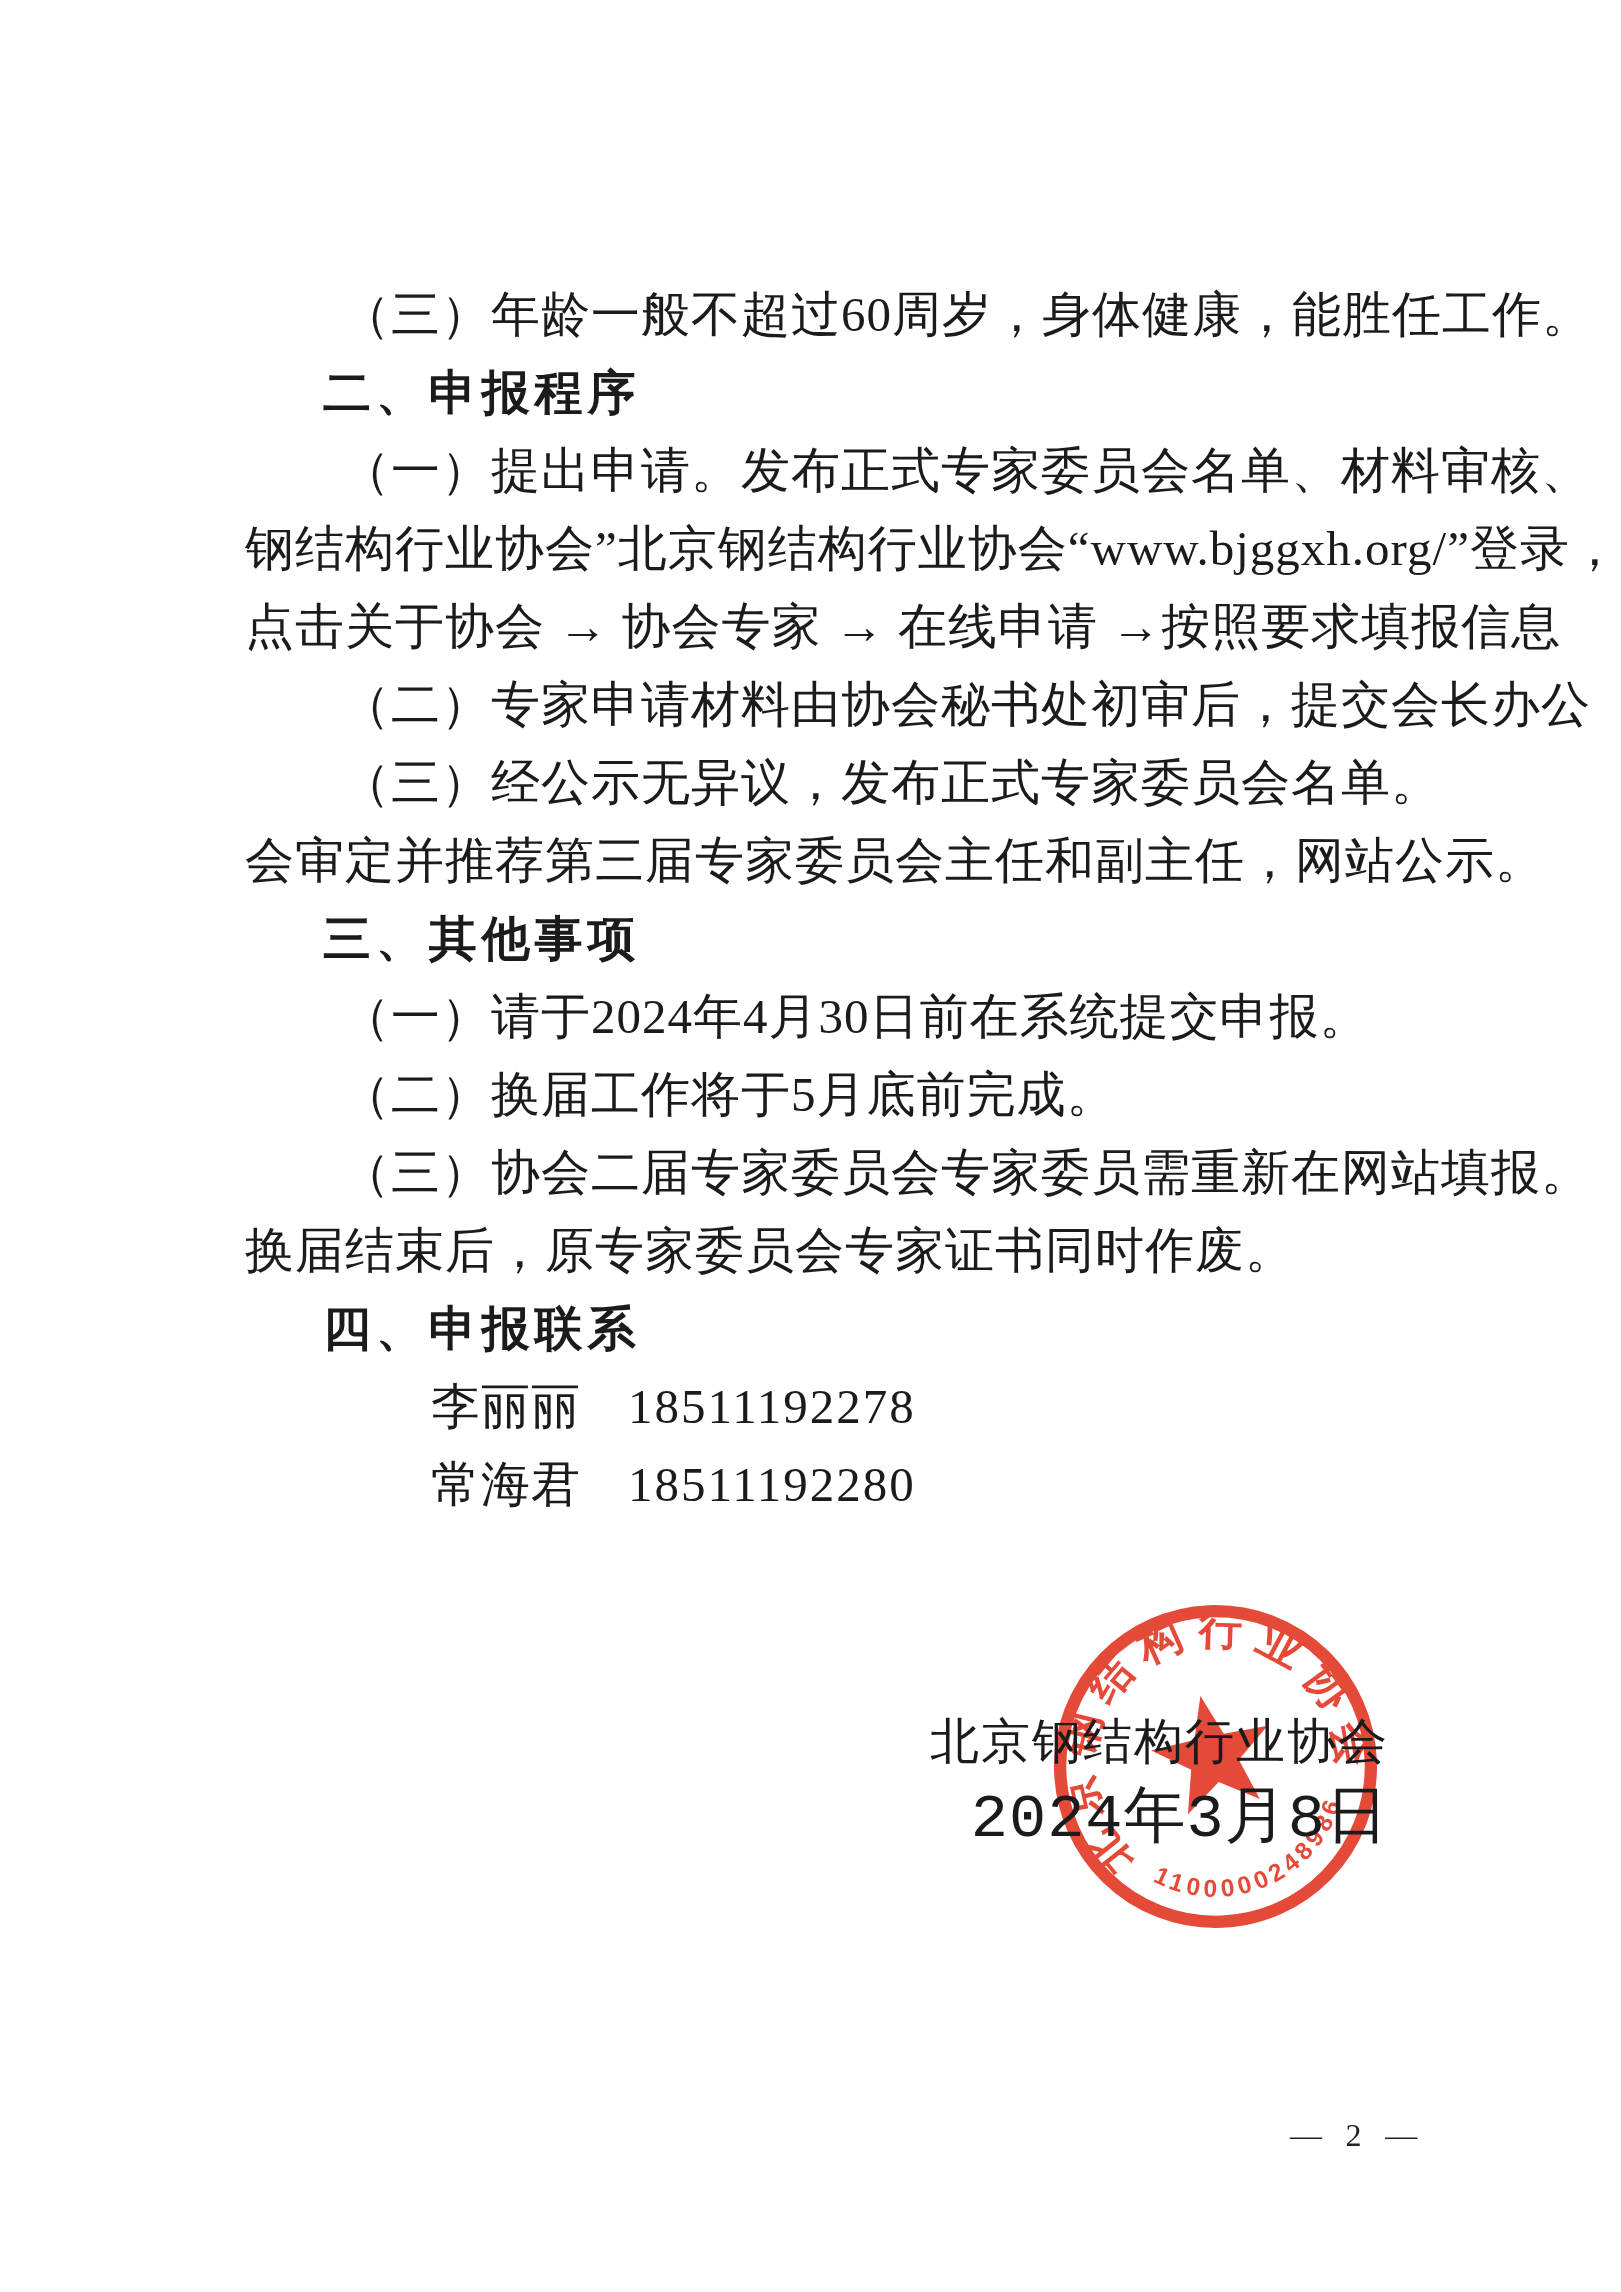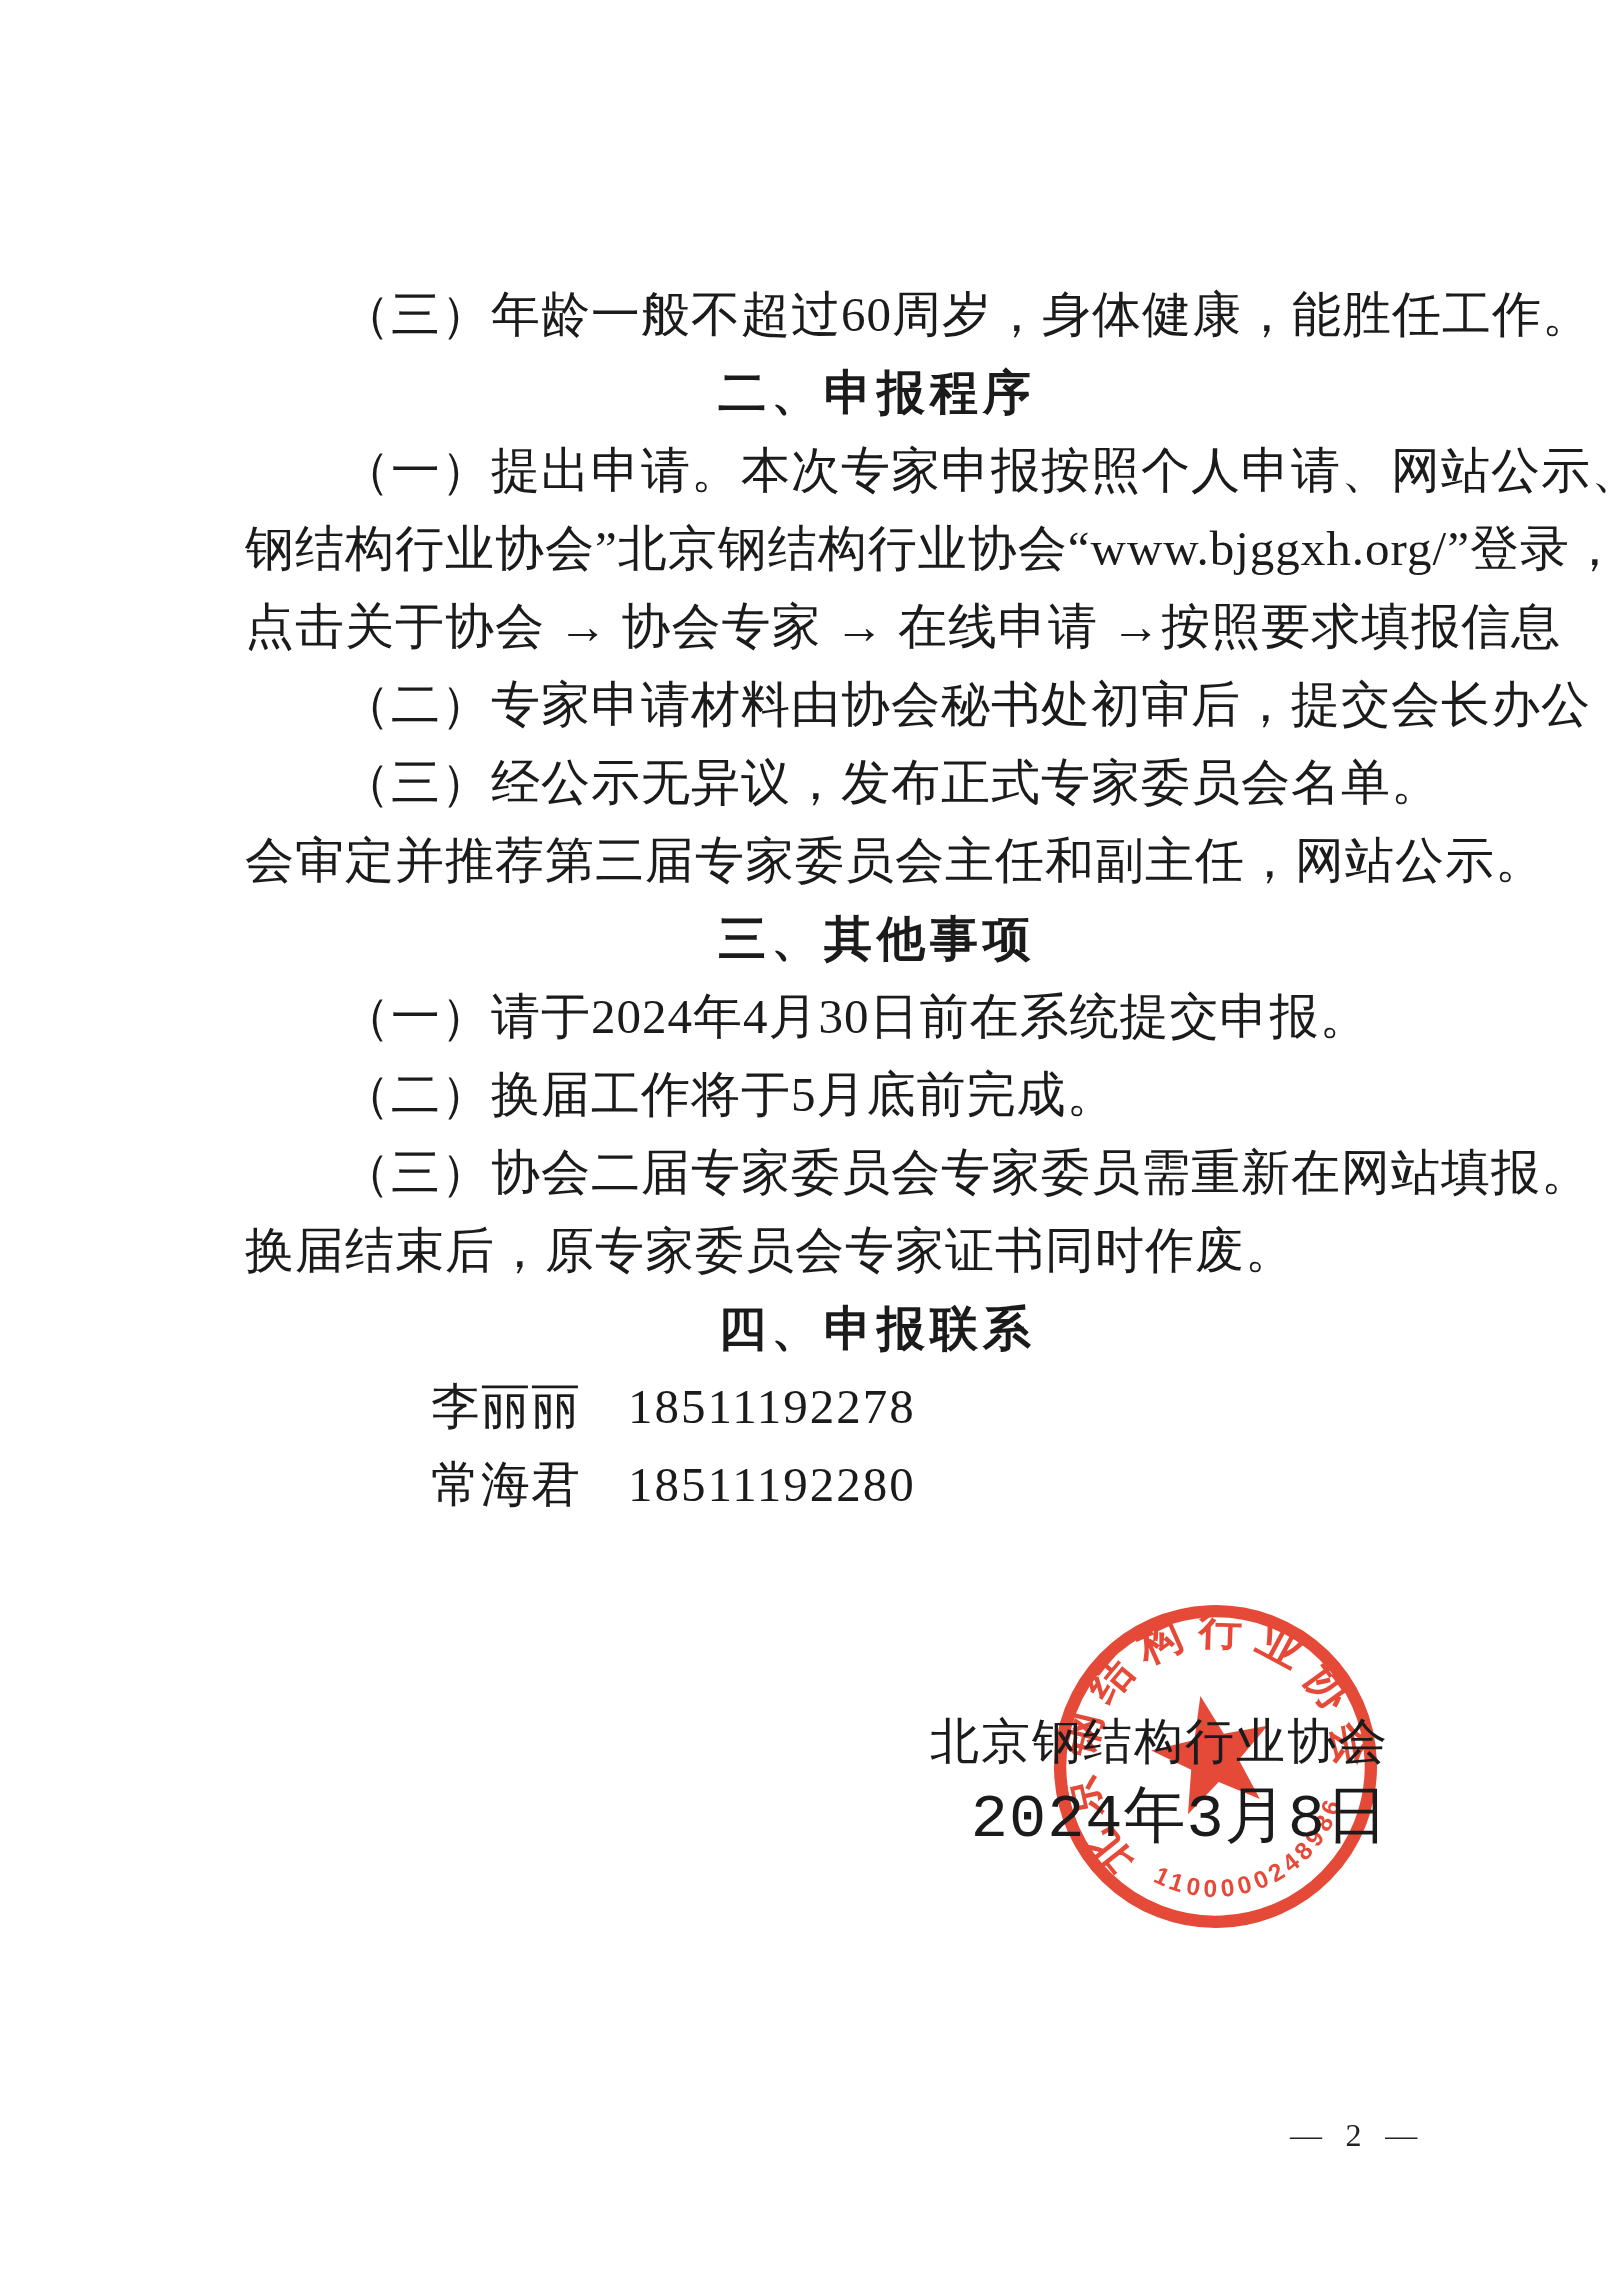"二、申报程序" .line.heading { text-align: center -> none }
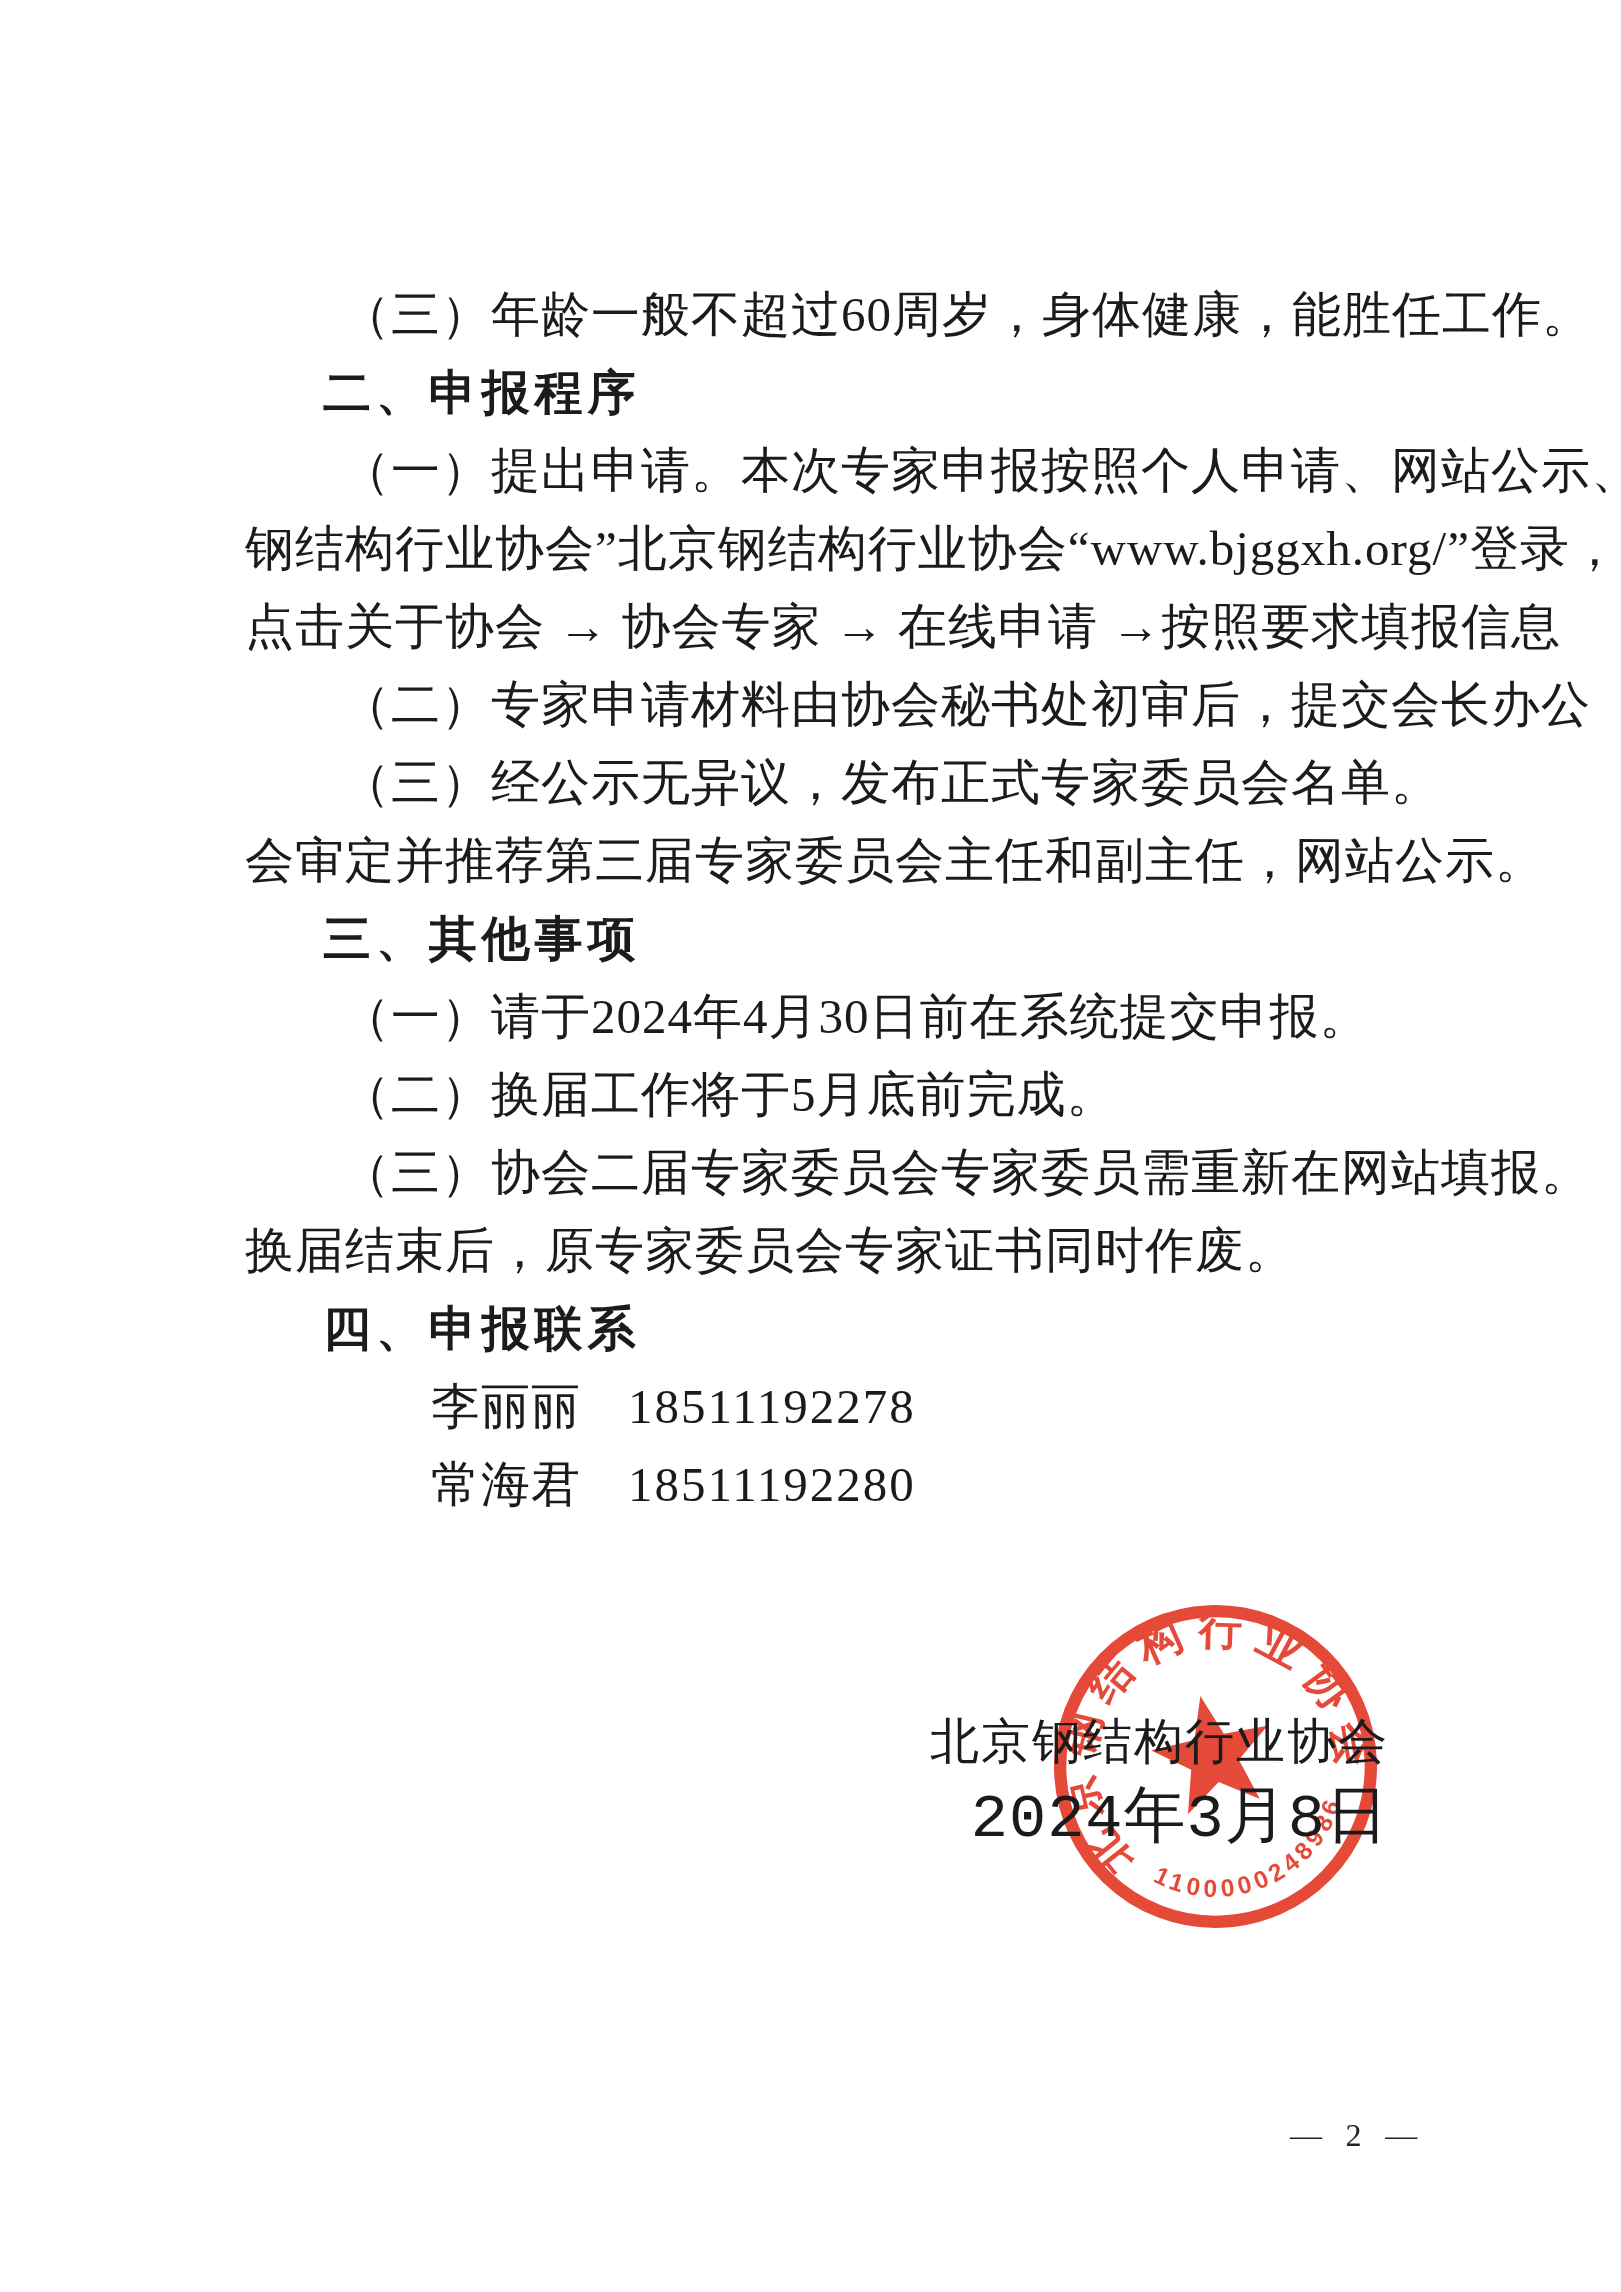"（一）提出申请。本次专家申报按照个人申请、网站公示、" div.line { text: 本次专家申报按照个人申请、网站公示 -> 发布正式专家委员会名单、材料审核 }
